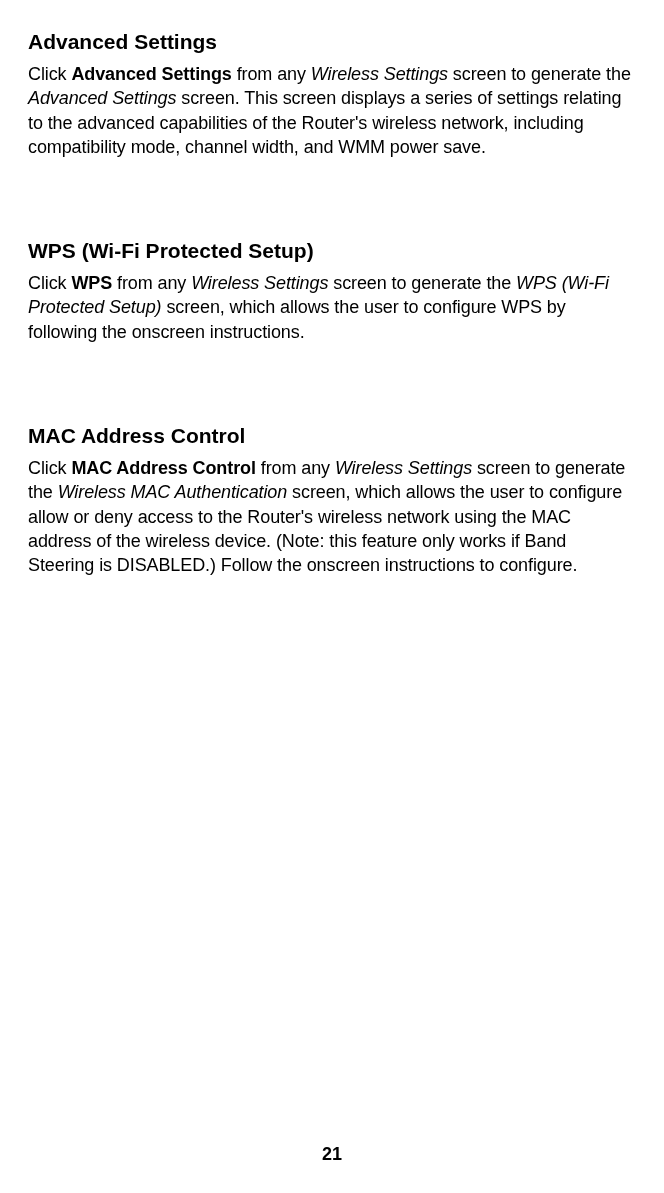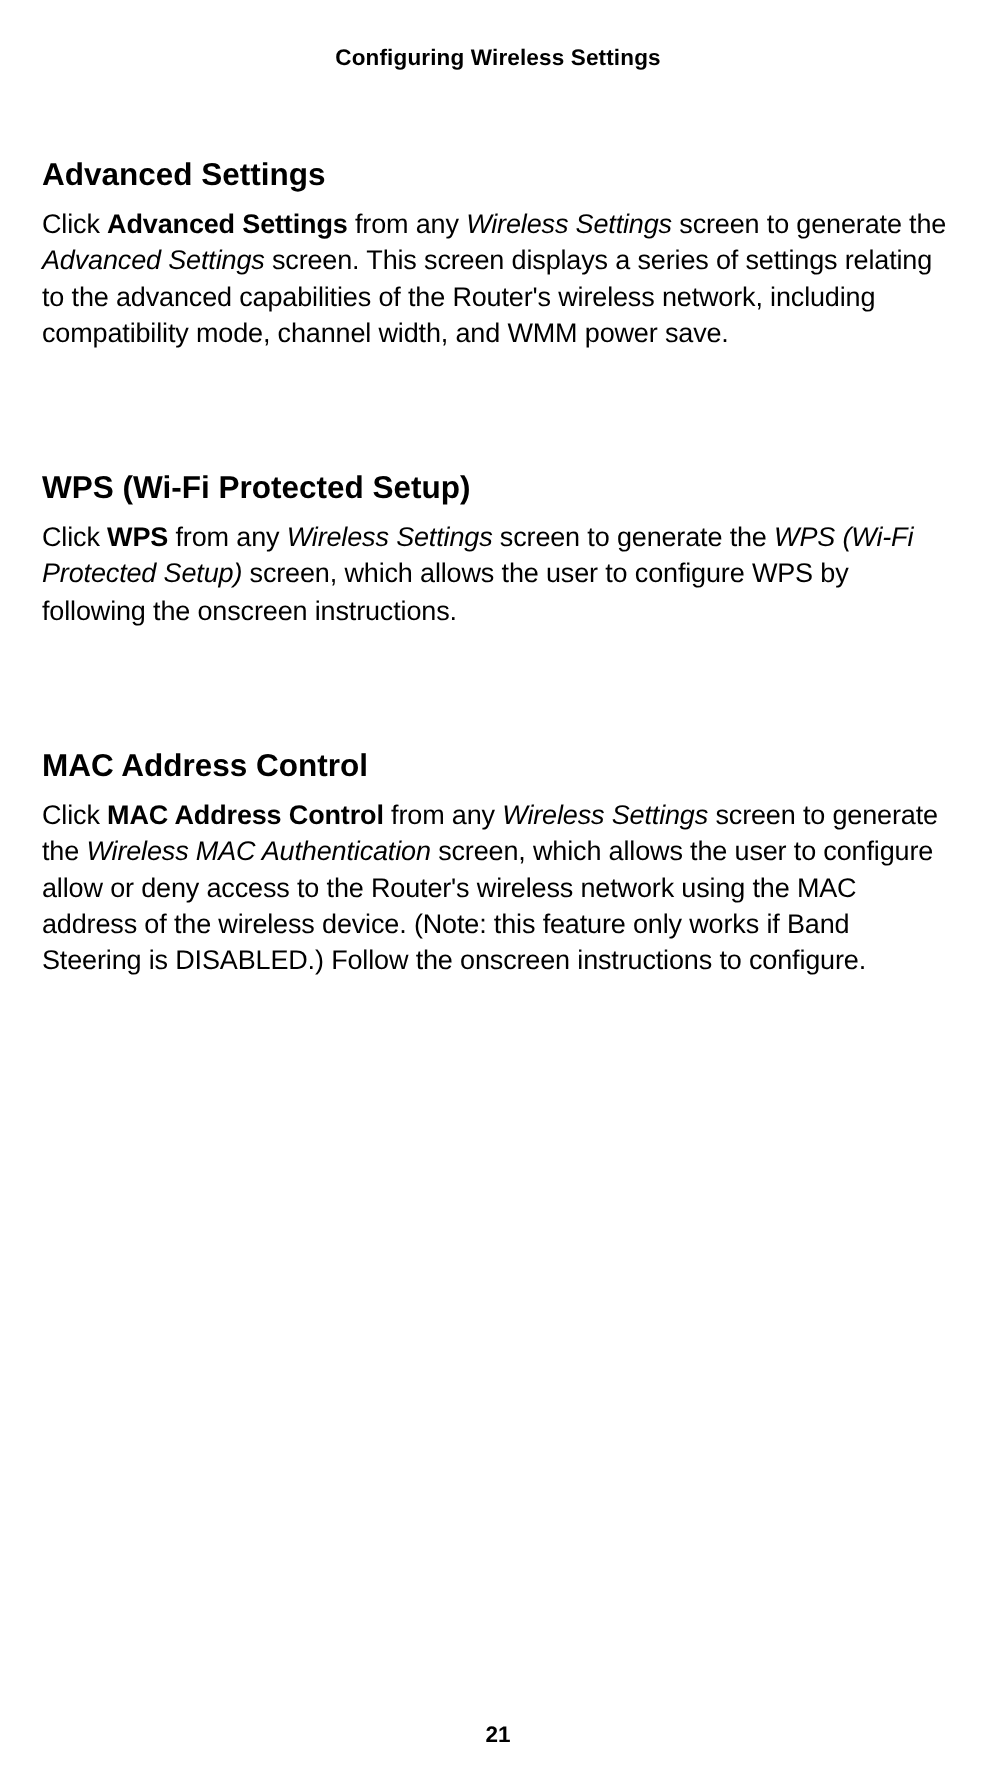"Configuring Wireless Settings" div.header { html: <div>Configuring Wireless Settings</div> -> none }
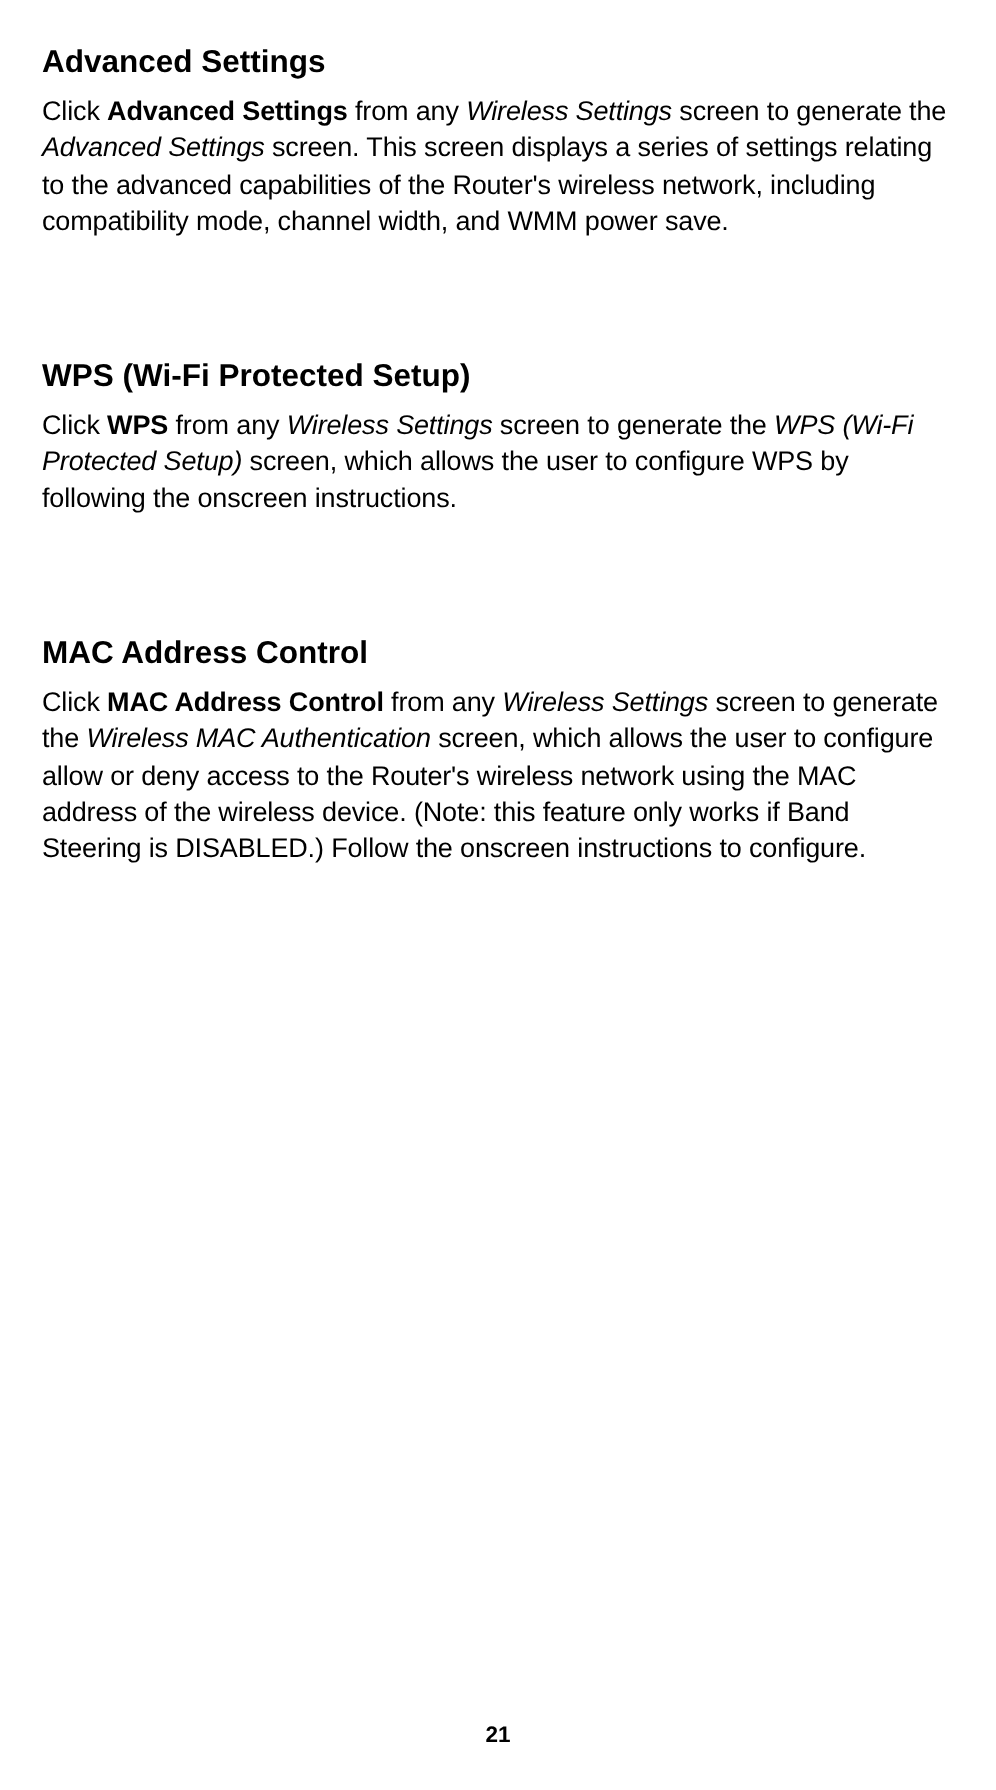"21" .page-number { font-size: 15px -> 18px }
